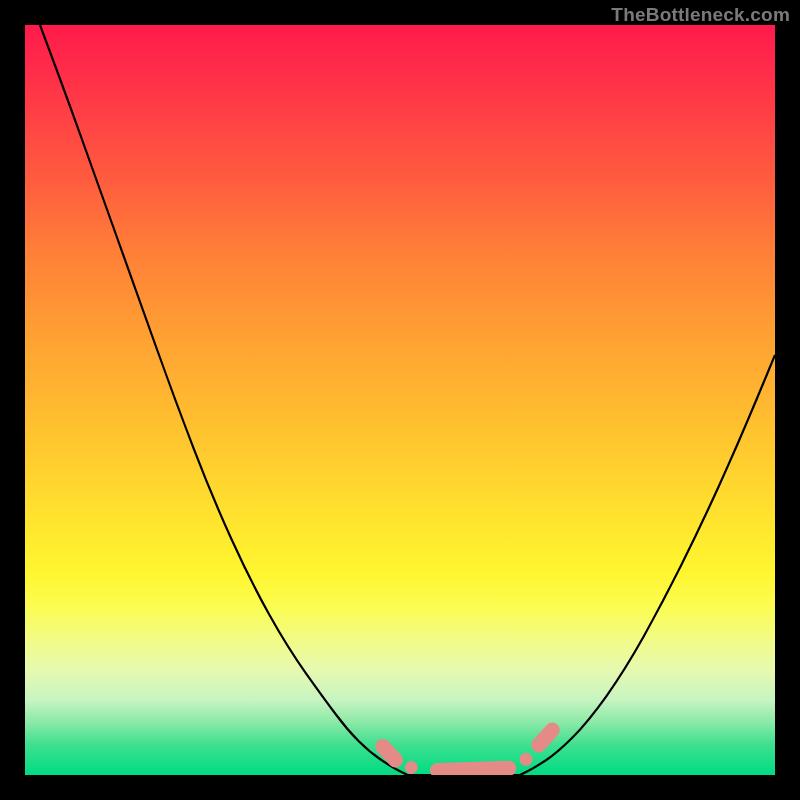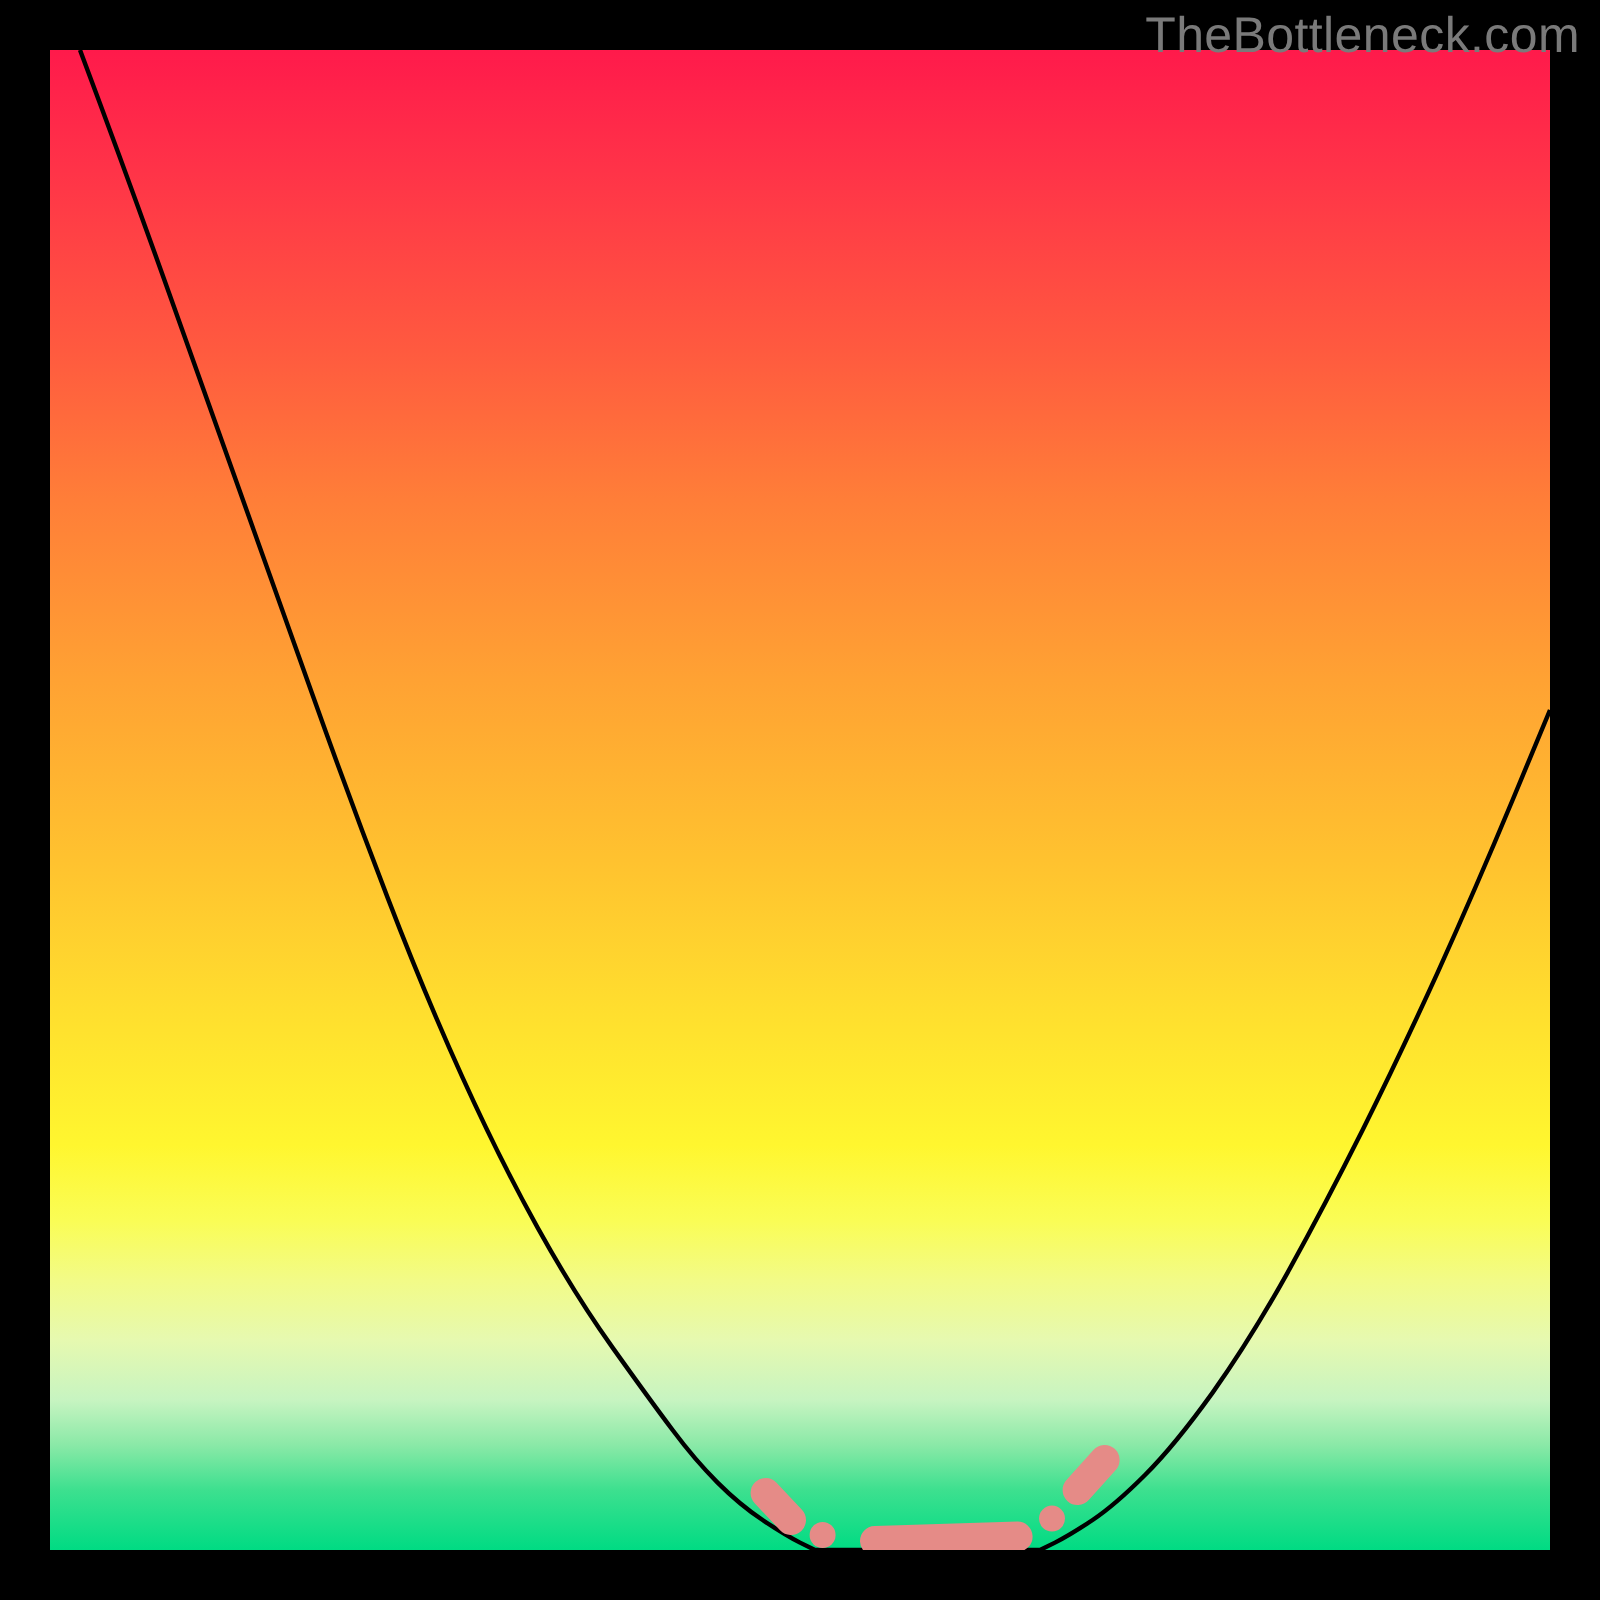"TheBottleneck.com" .watermark { font-size: 25px -> 19px; font-weight: 400 -> 700 }
